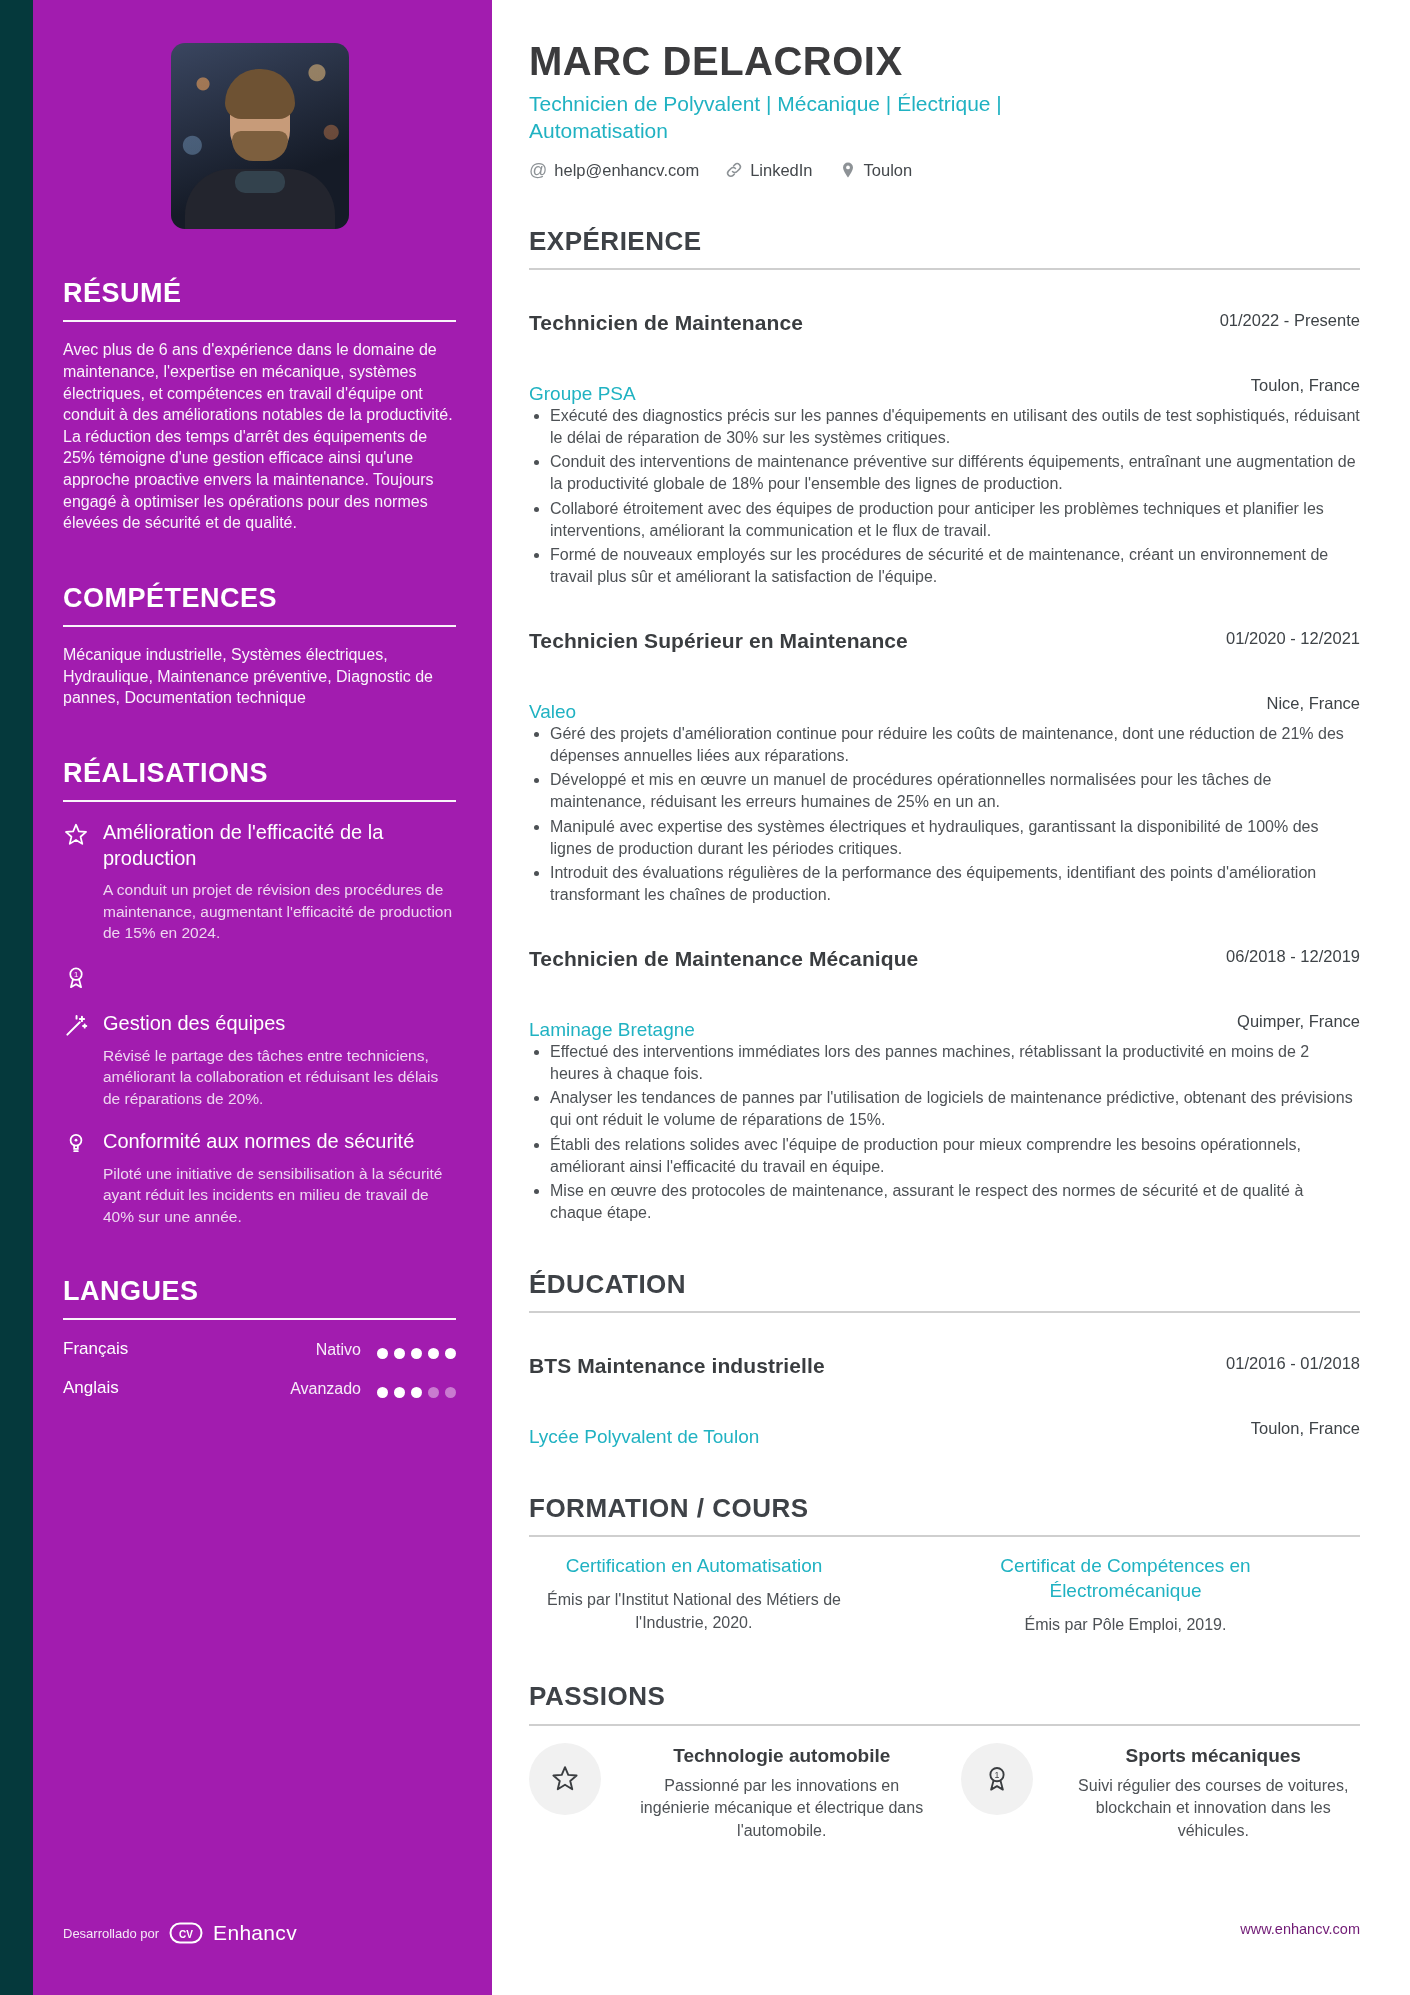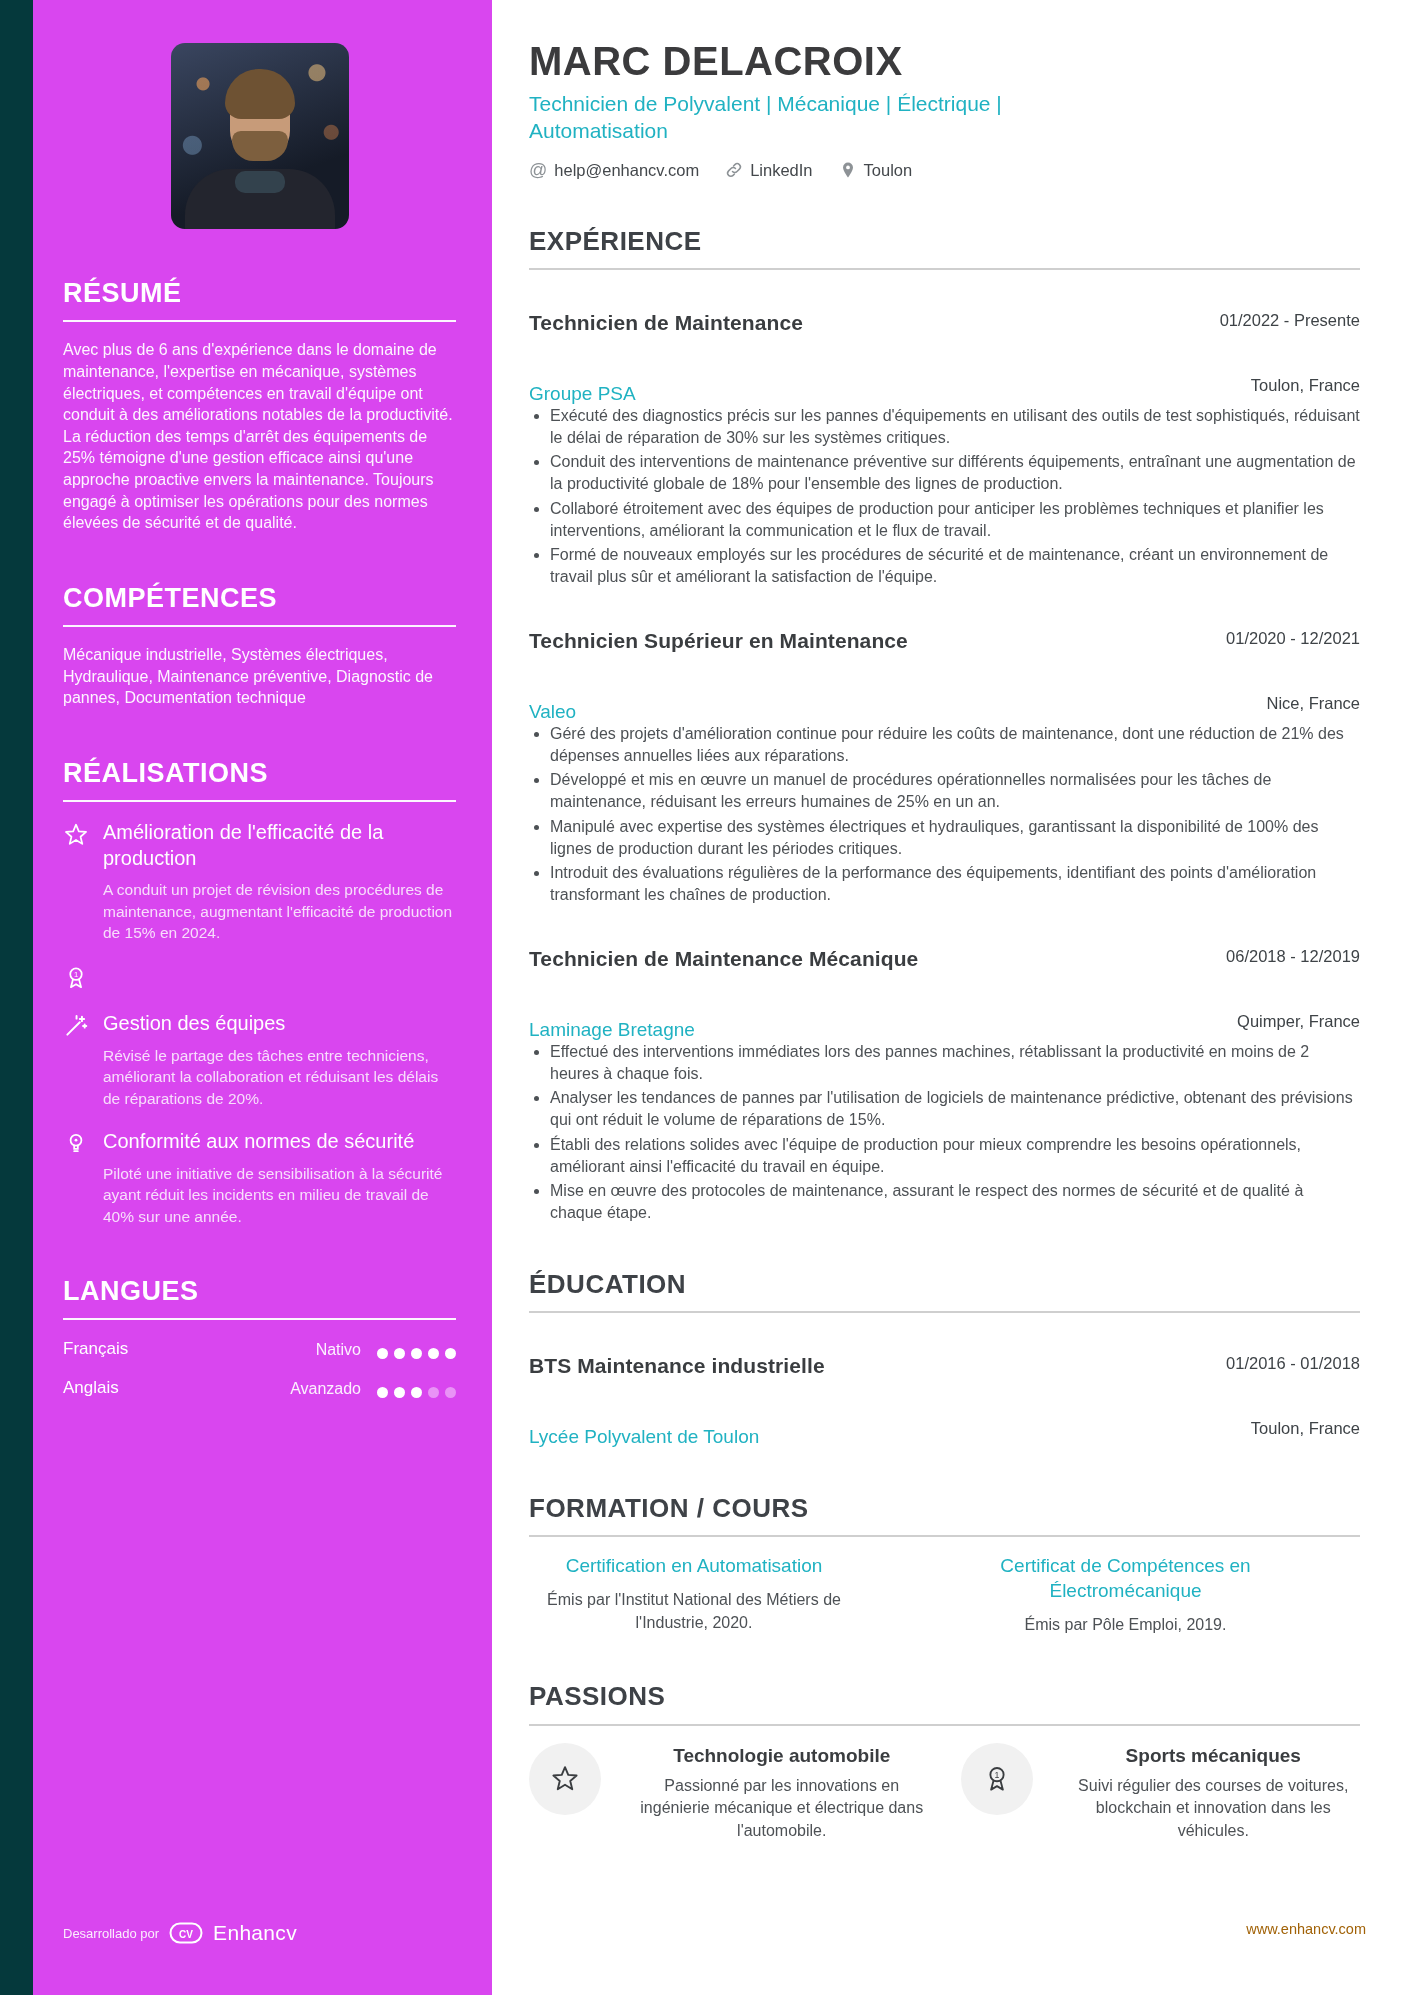"RÉSUMÉ" .sidebar { background: #d946ef -> #a21caf }
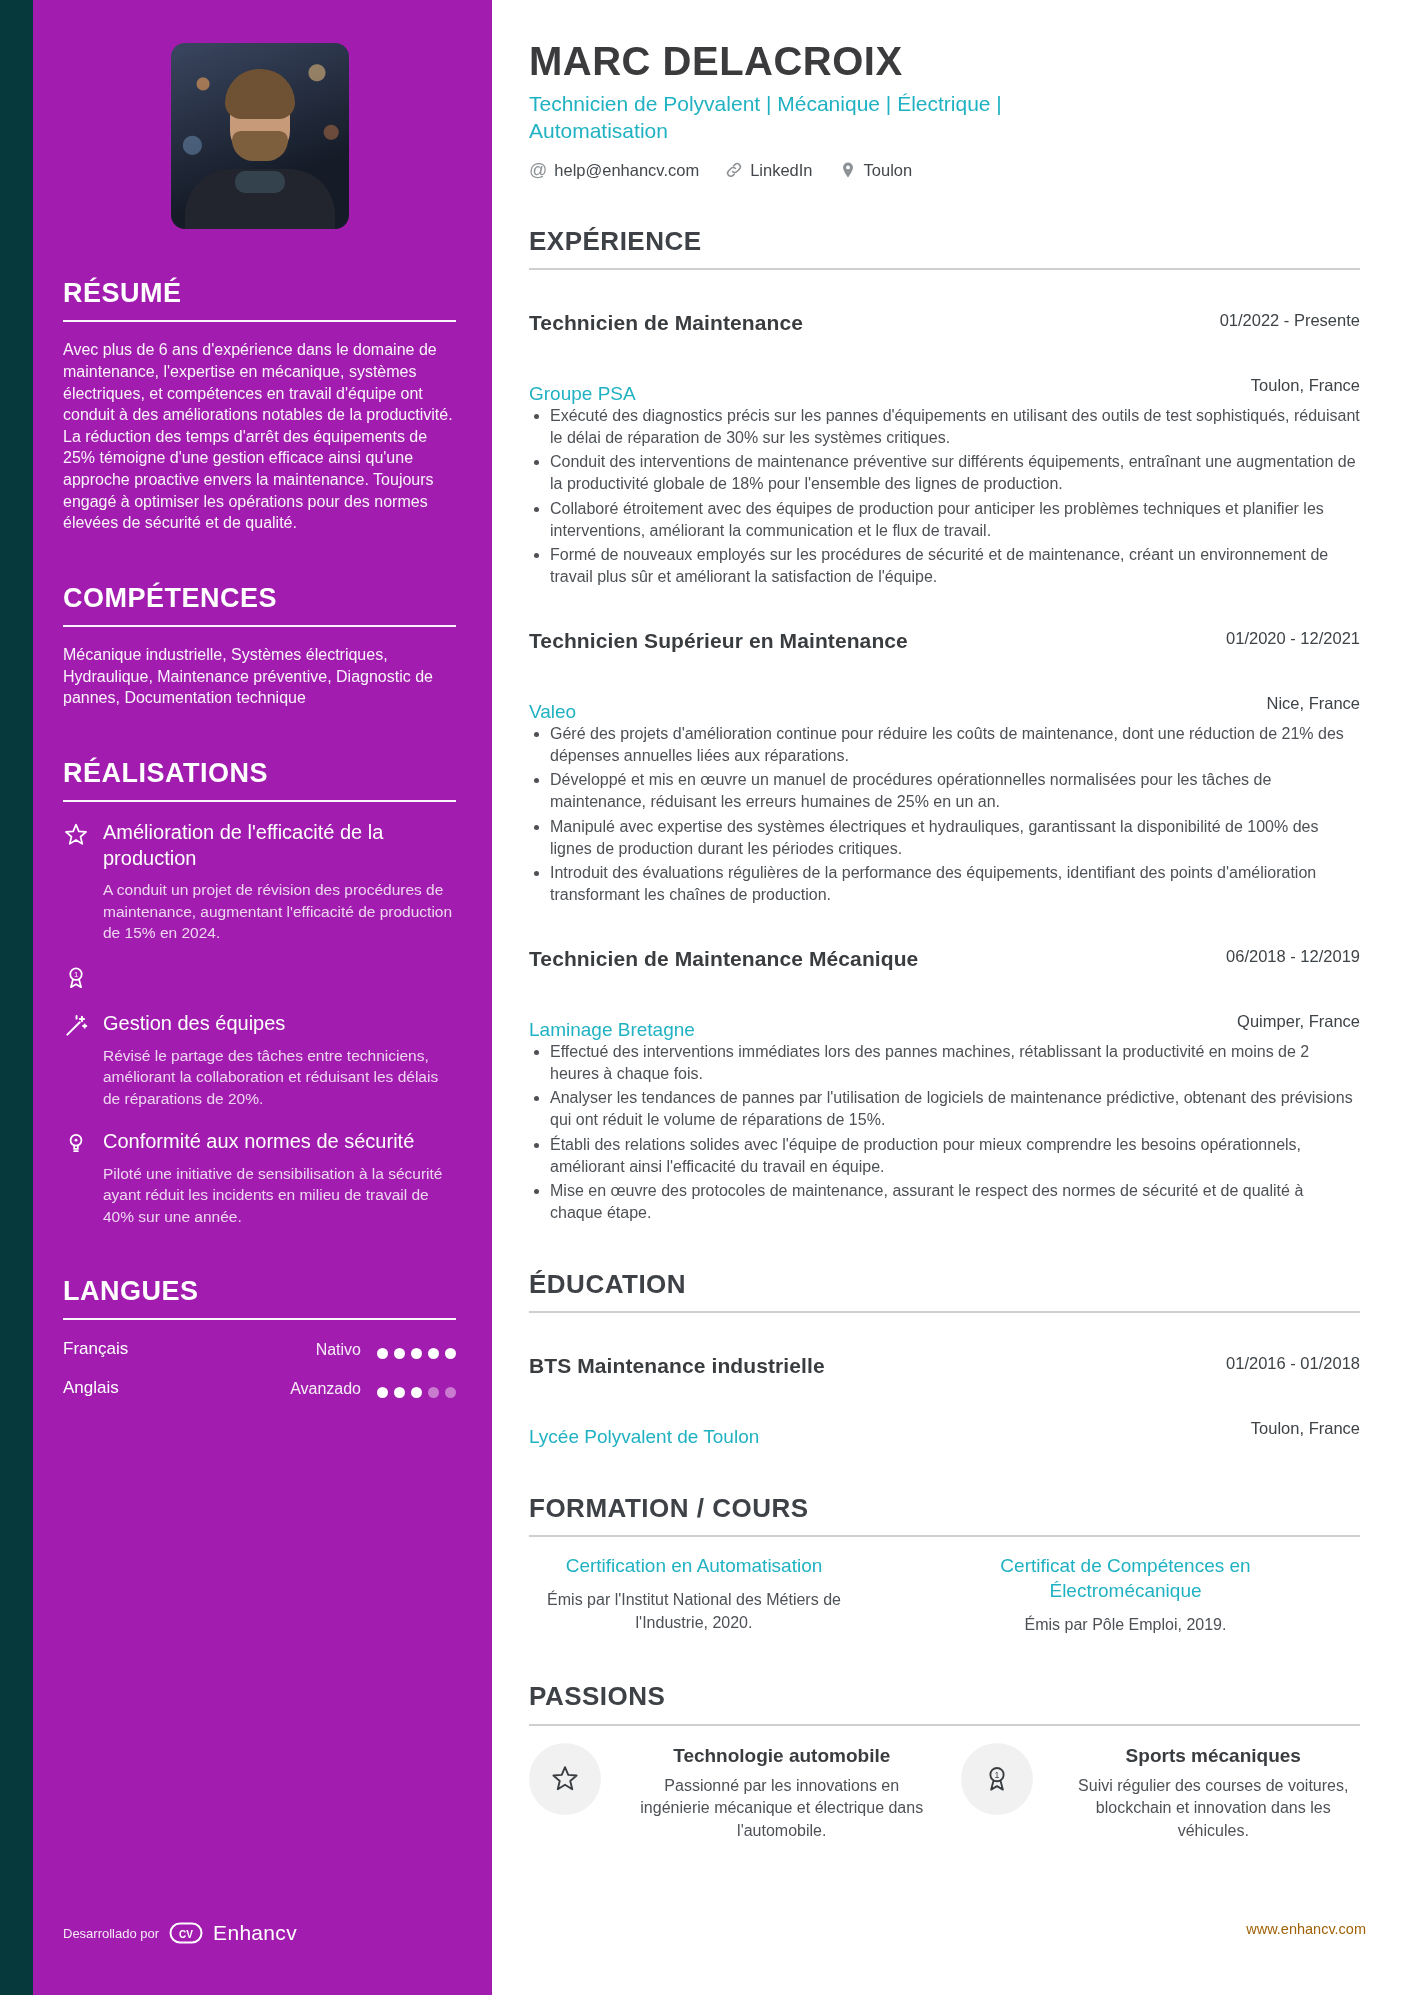"www.enhancv.com" .main-footer { color: #a16207 -> #701a75; right: 44px -> 50px }
